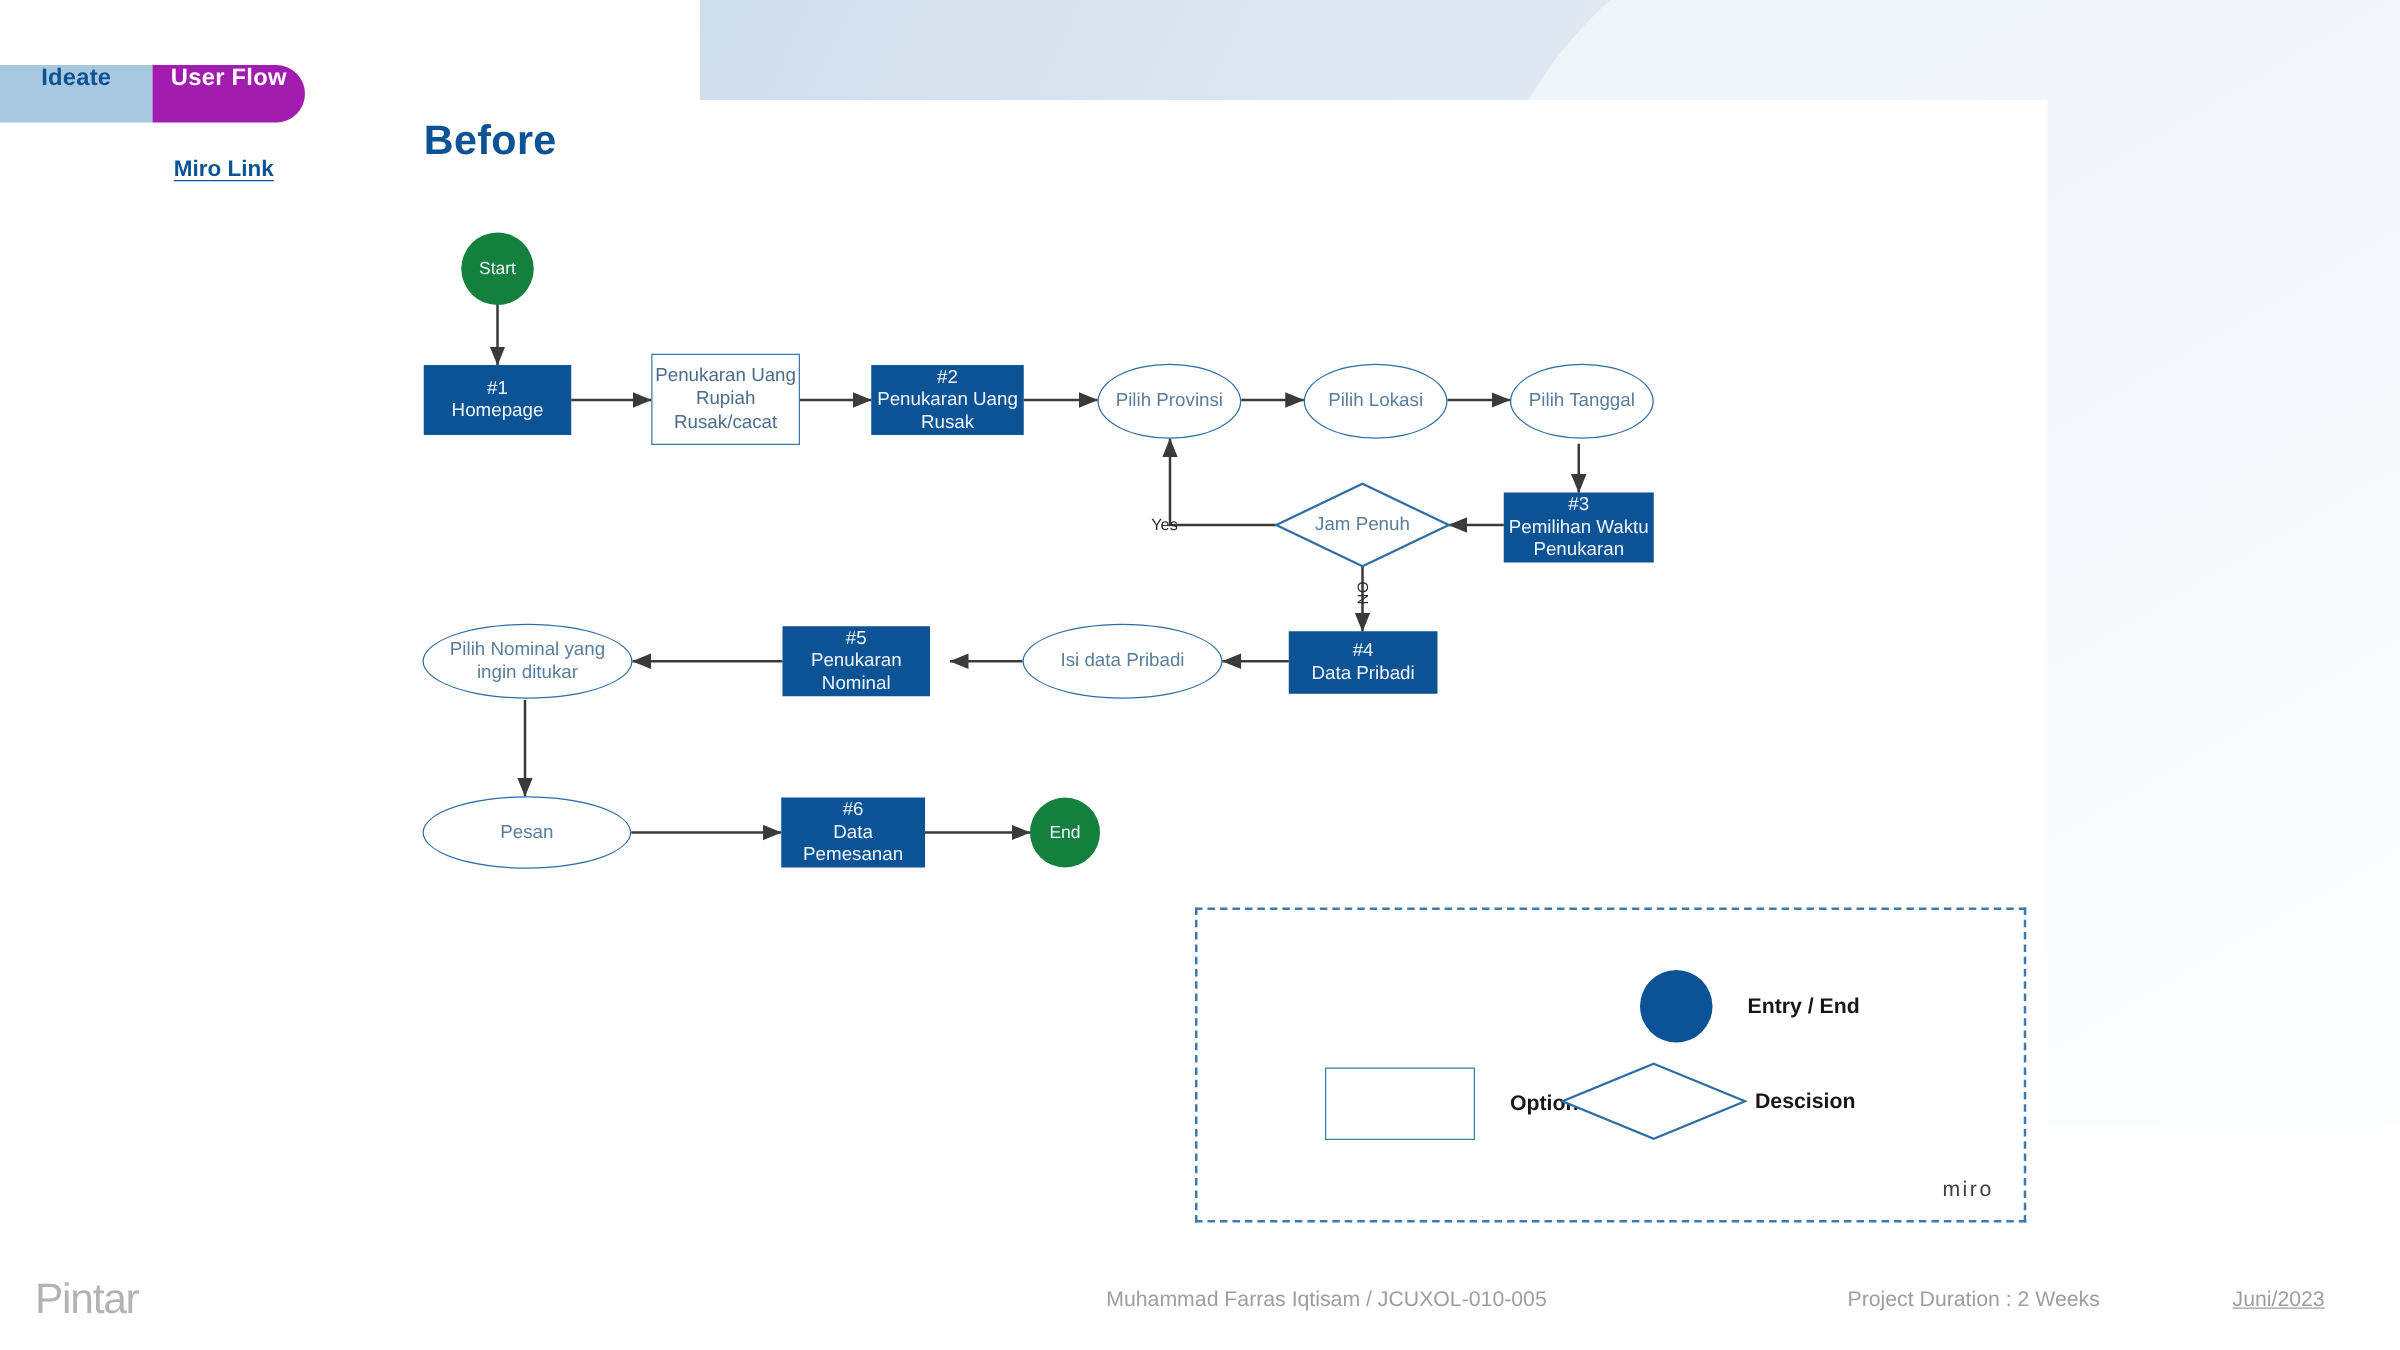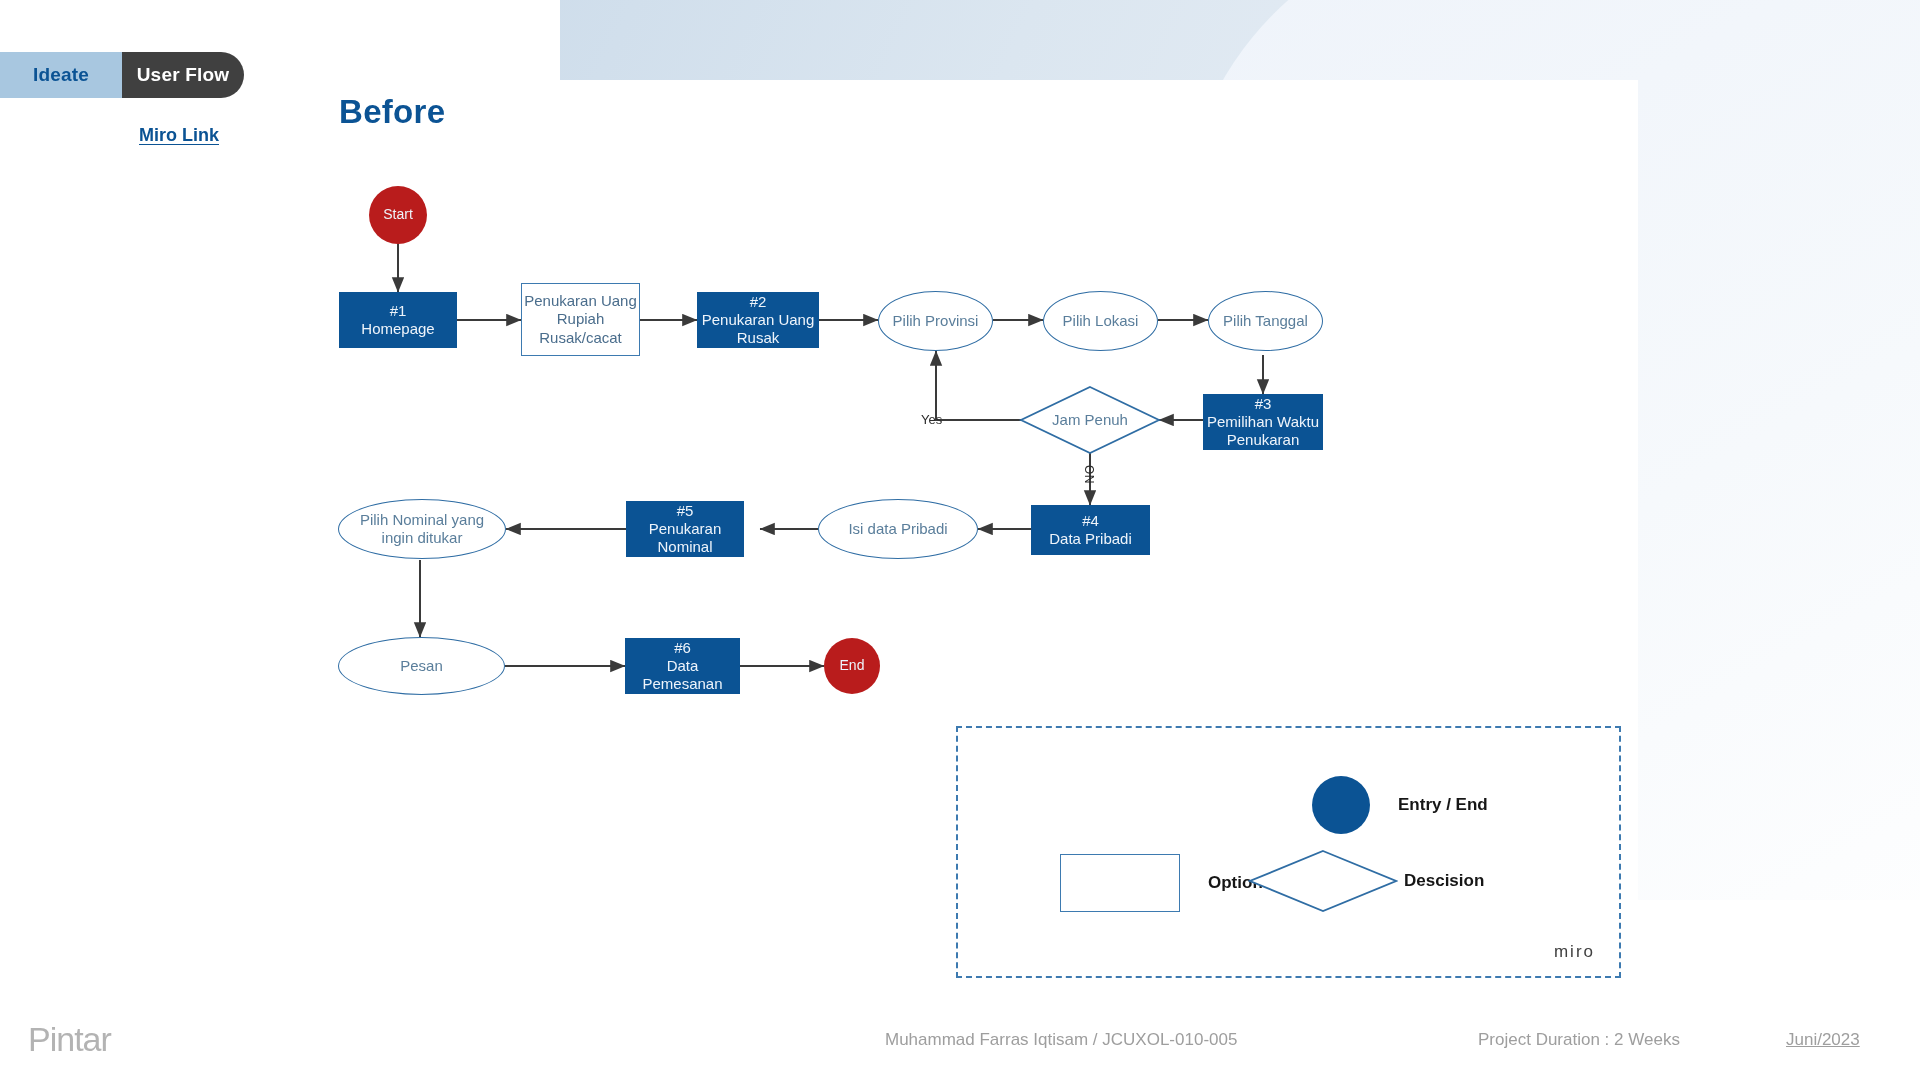"Ideate" .tab { align-items: center -> none }
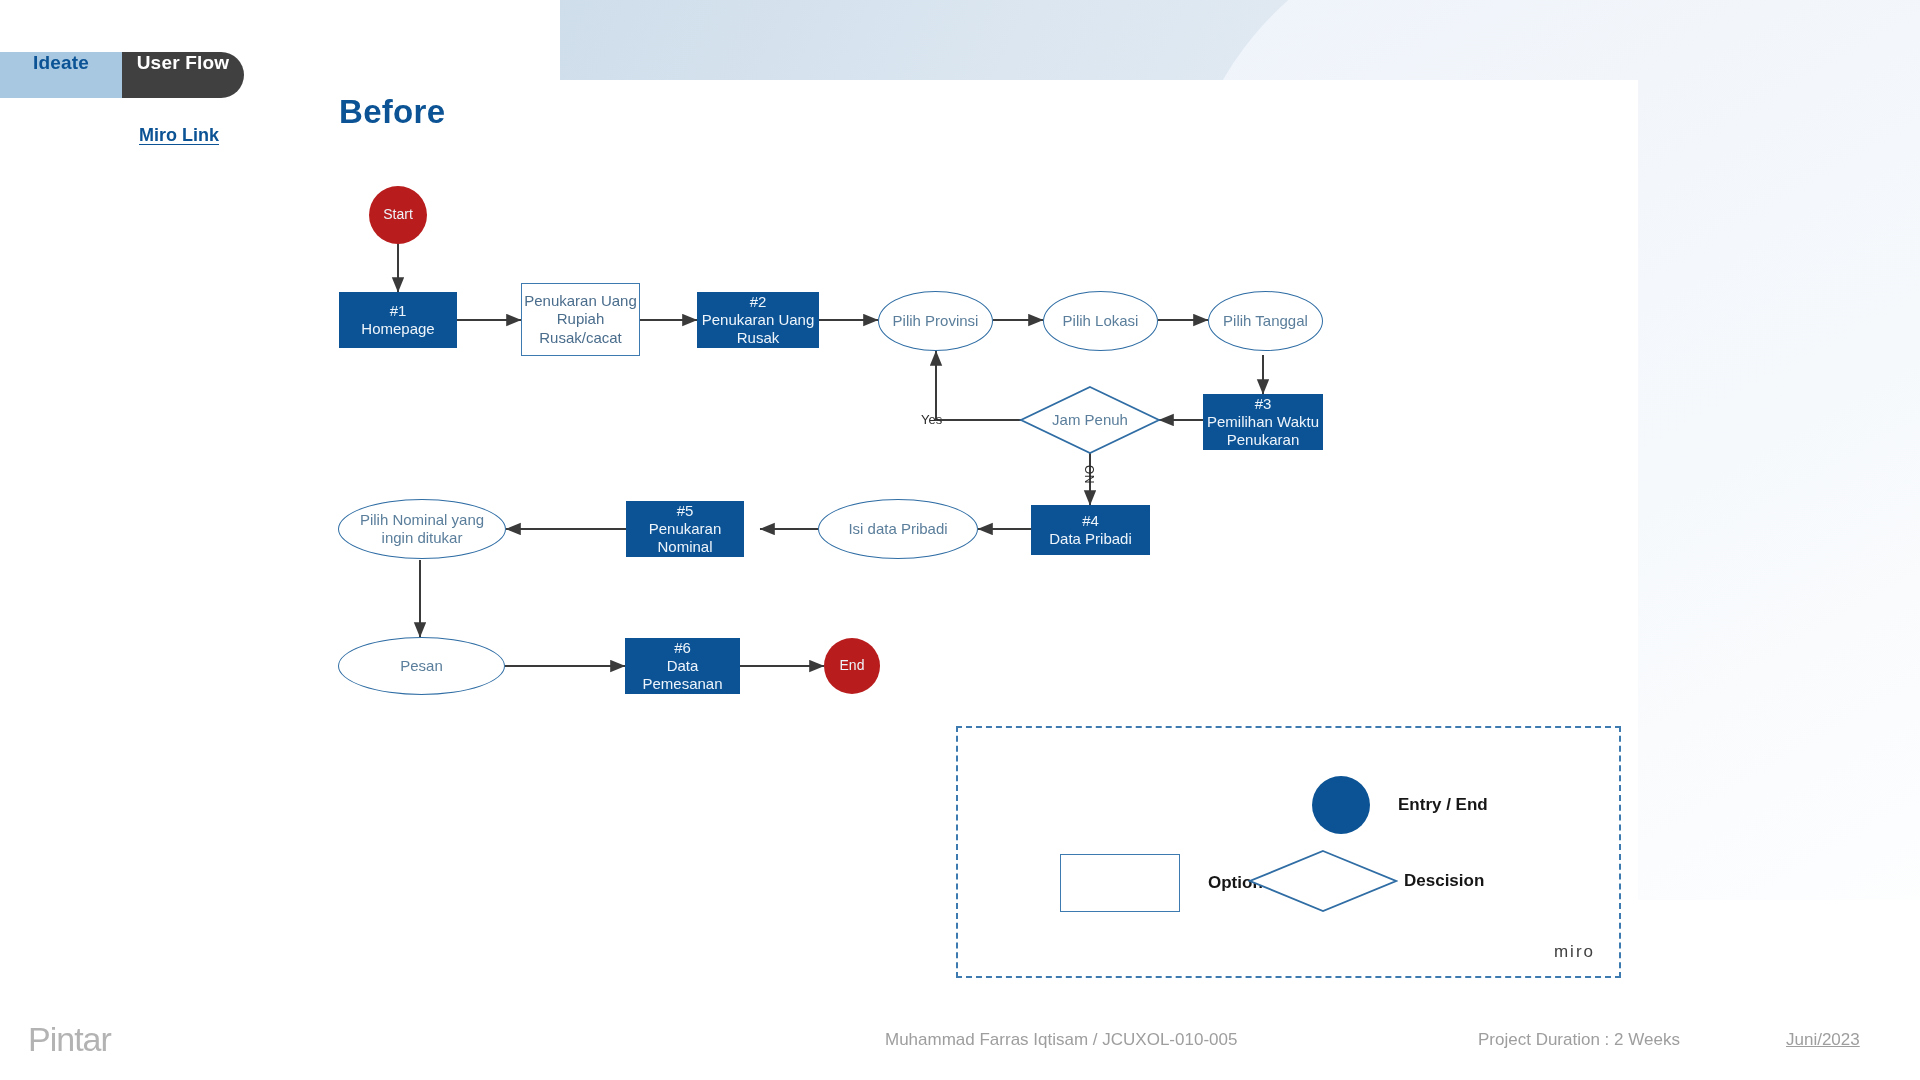"User Flow" .tab-active { background: #404040 -> #a21caf }
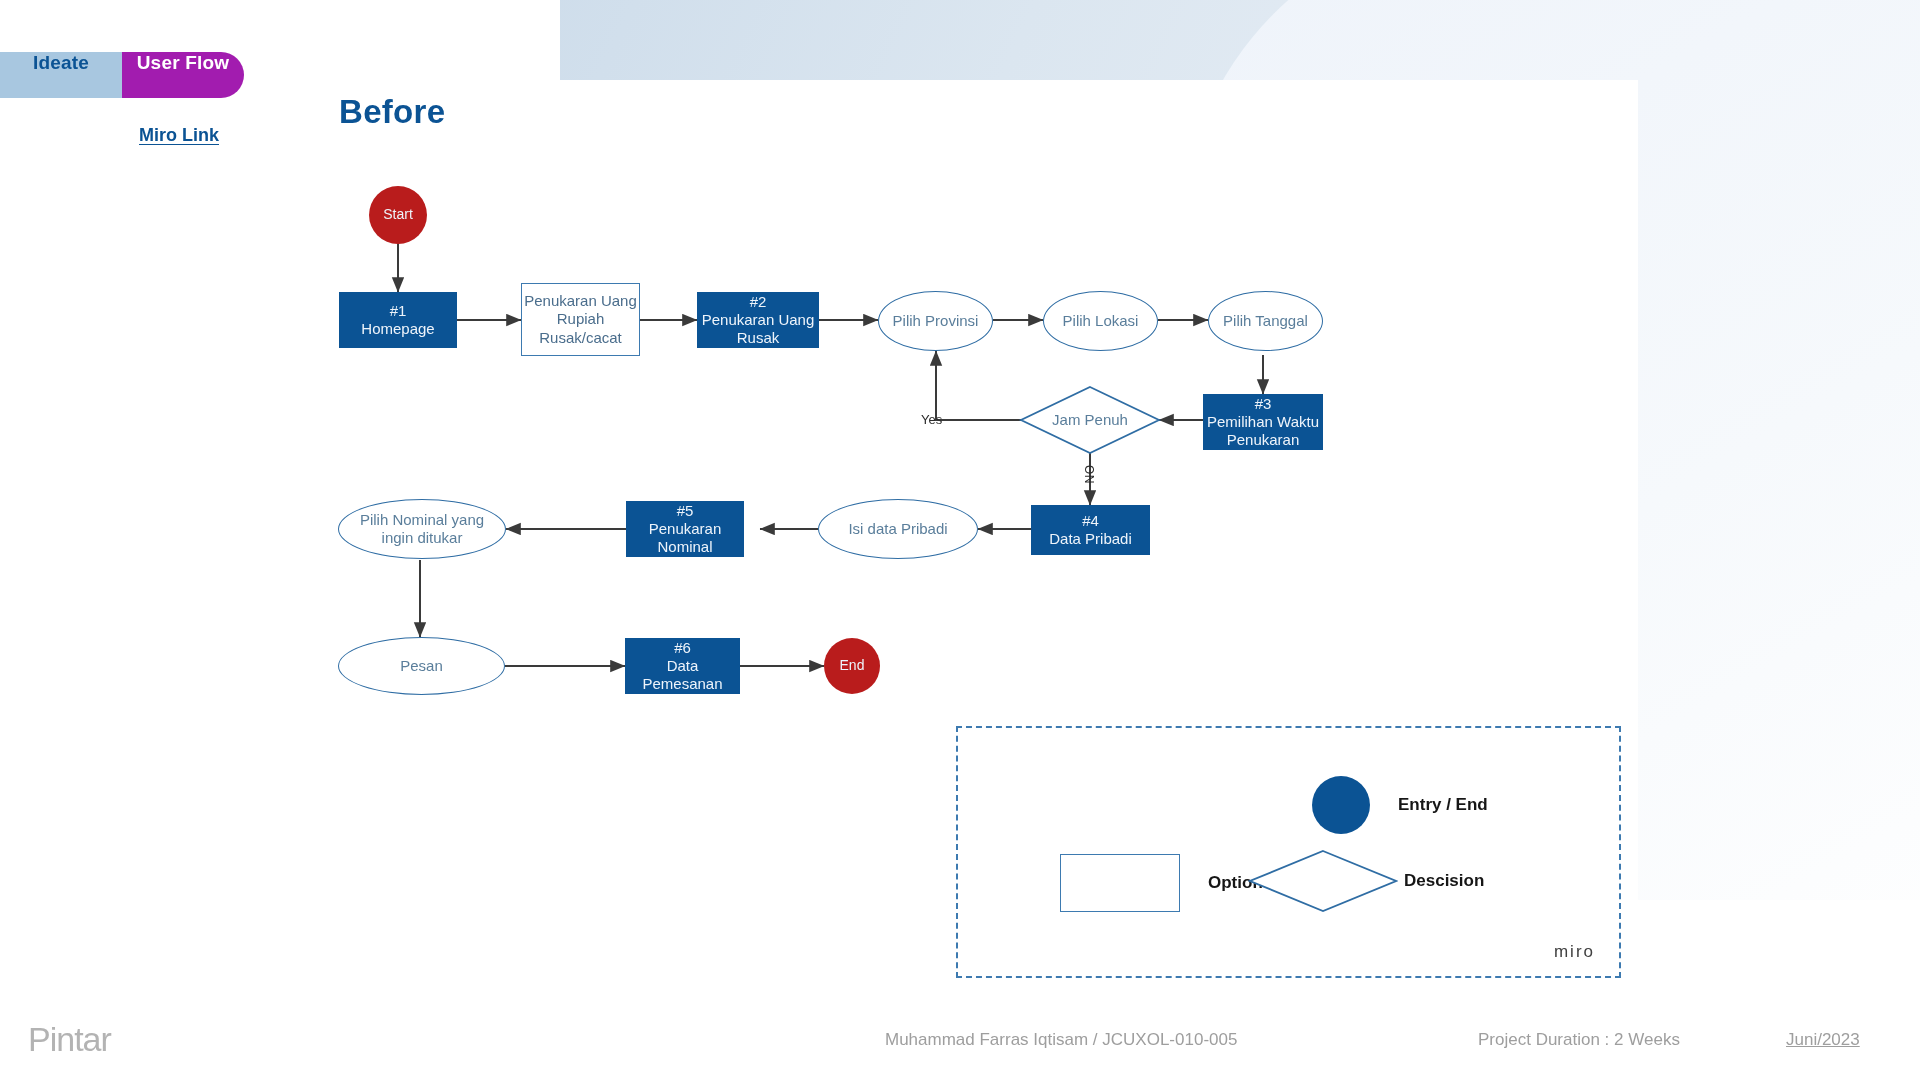"Start" .node-entry { background: #b91c1c -> #15803d }
